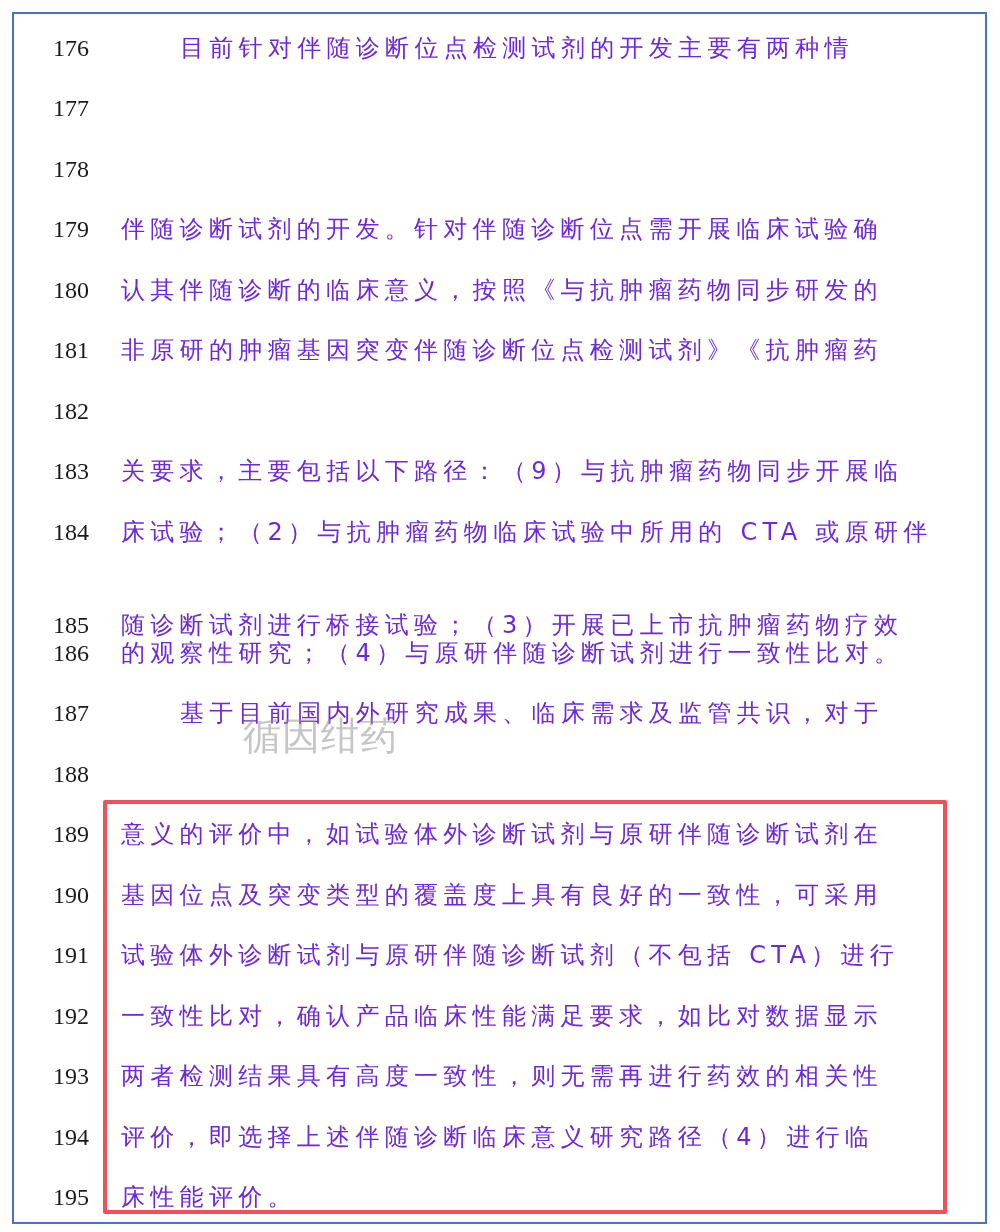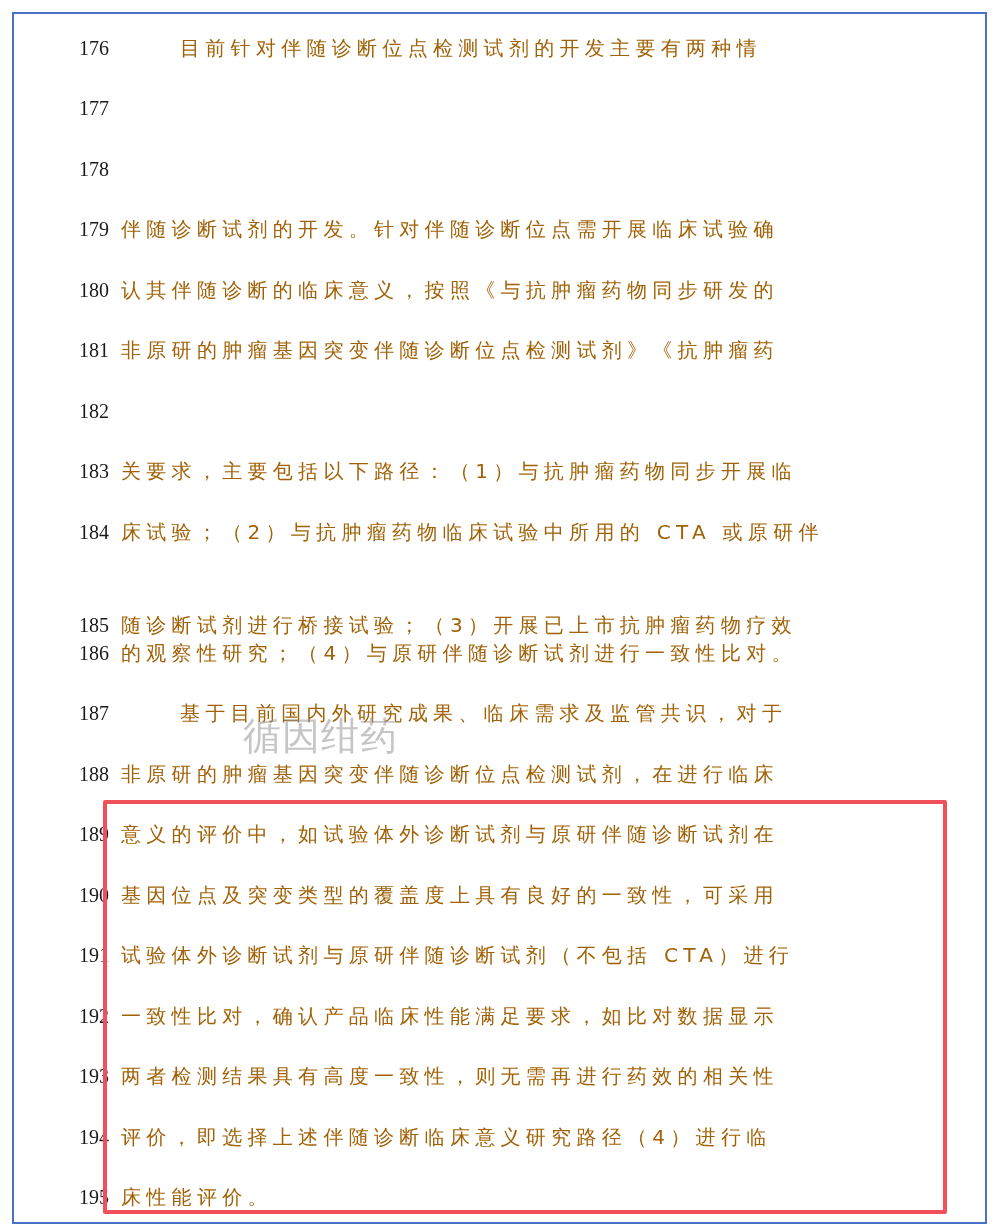"176" .line-number { font-size: 20px -> 24px; margin-left: 26px -> none }
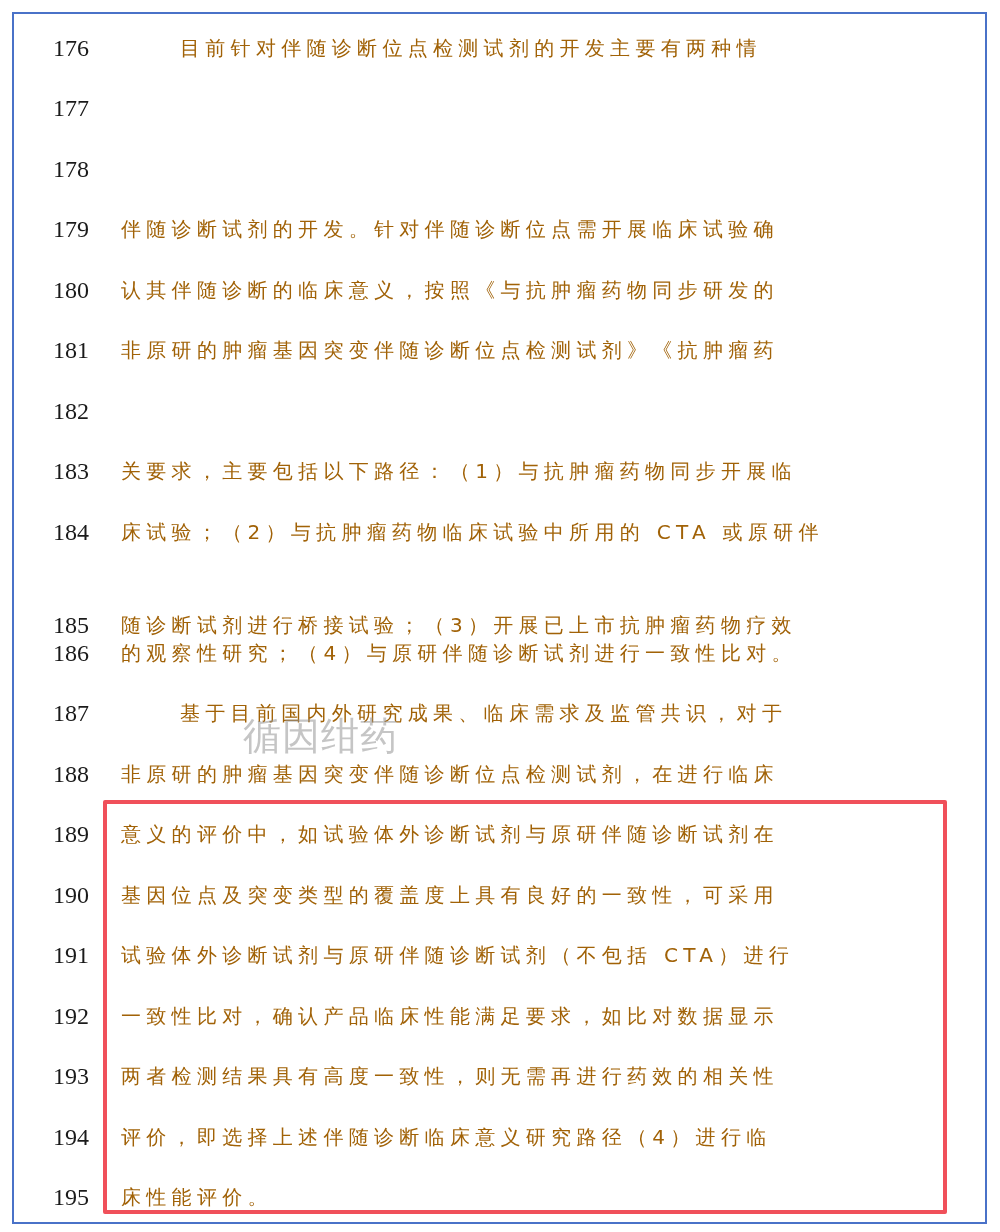"目前针对伴随诊断位点检测试剂的开发主要有两种情" .line-text { color: #a16207 -> #6d28d9; font-size: 20px -> 24px }
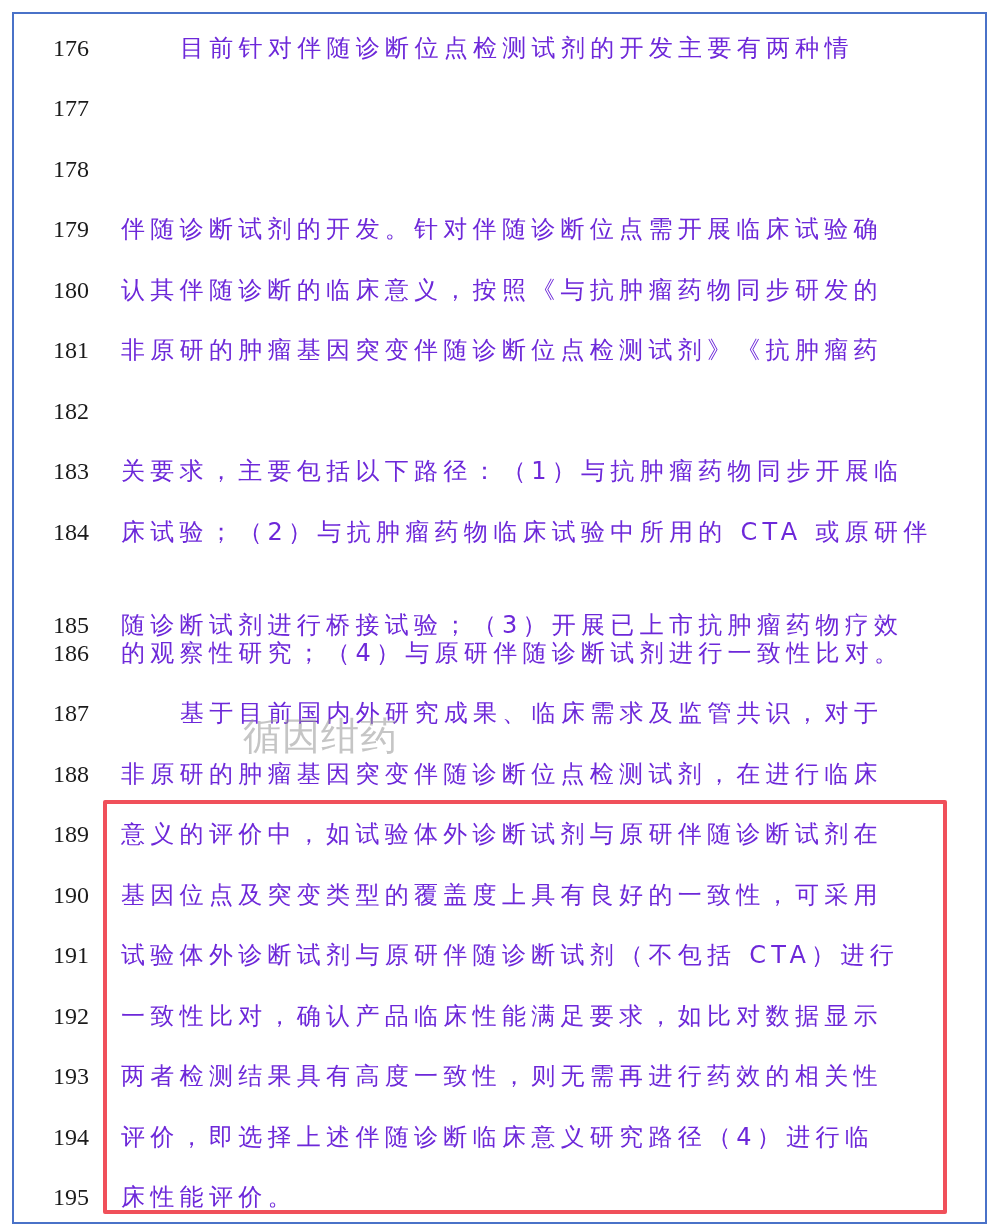"关要求，主要包括以下路径：（1）与抗肿瘤药物同步开展临" span.line-text { text: 1 -> 9 }
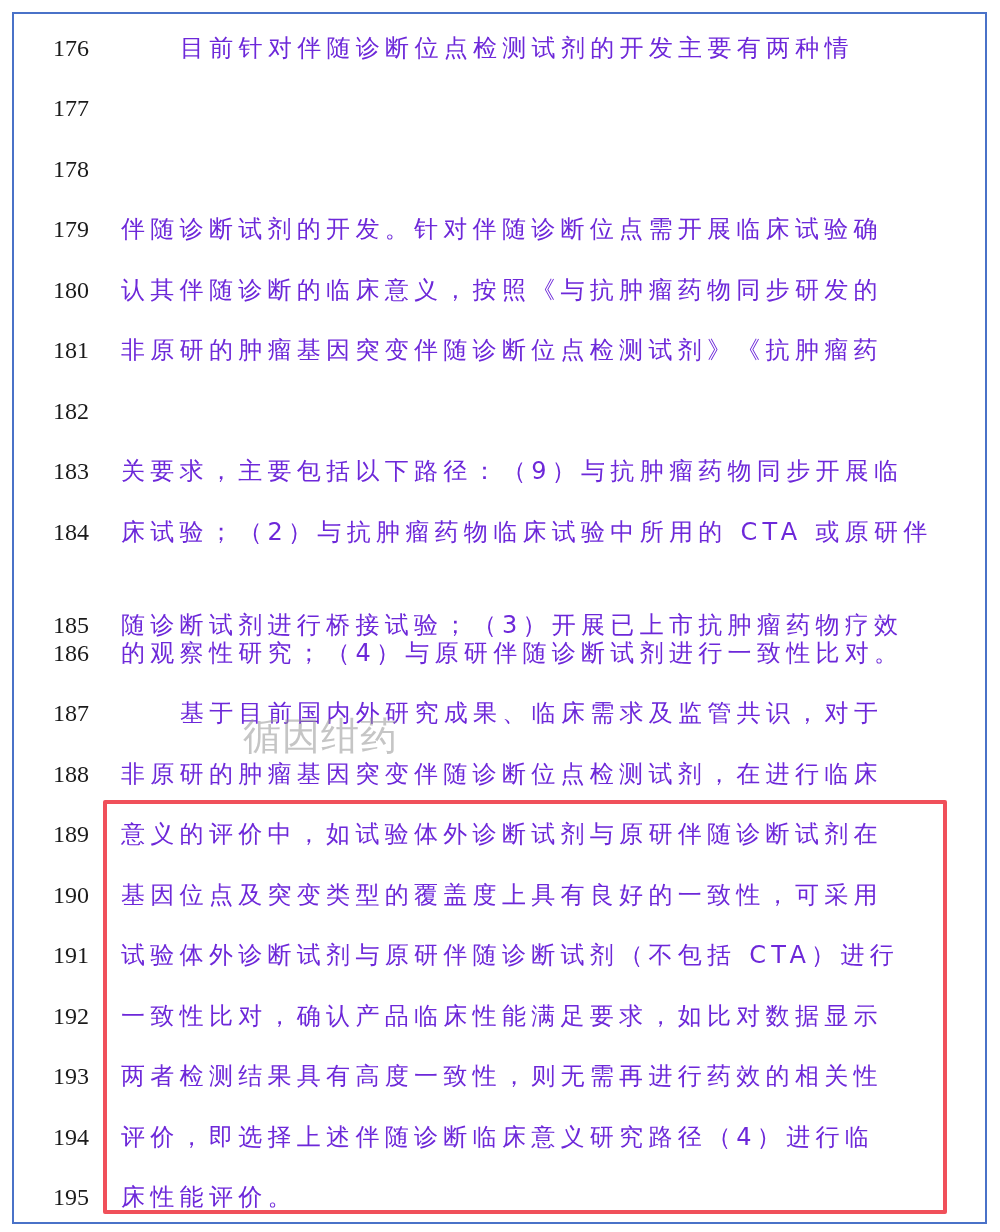"非原研的肿瘤基因突变伴随诊断位点检测试剂，在进行临床" span.line-text { html: <span>非原研的肿瘤基因突变伴随诊断位点检测试剂，在进行临床</span> -> none }
